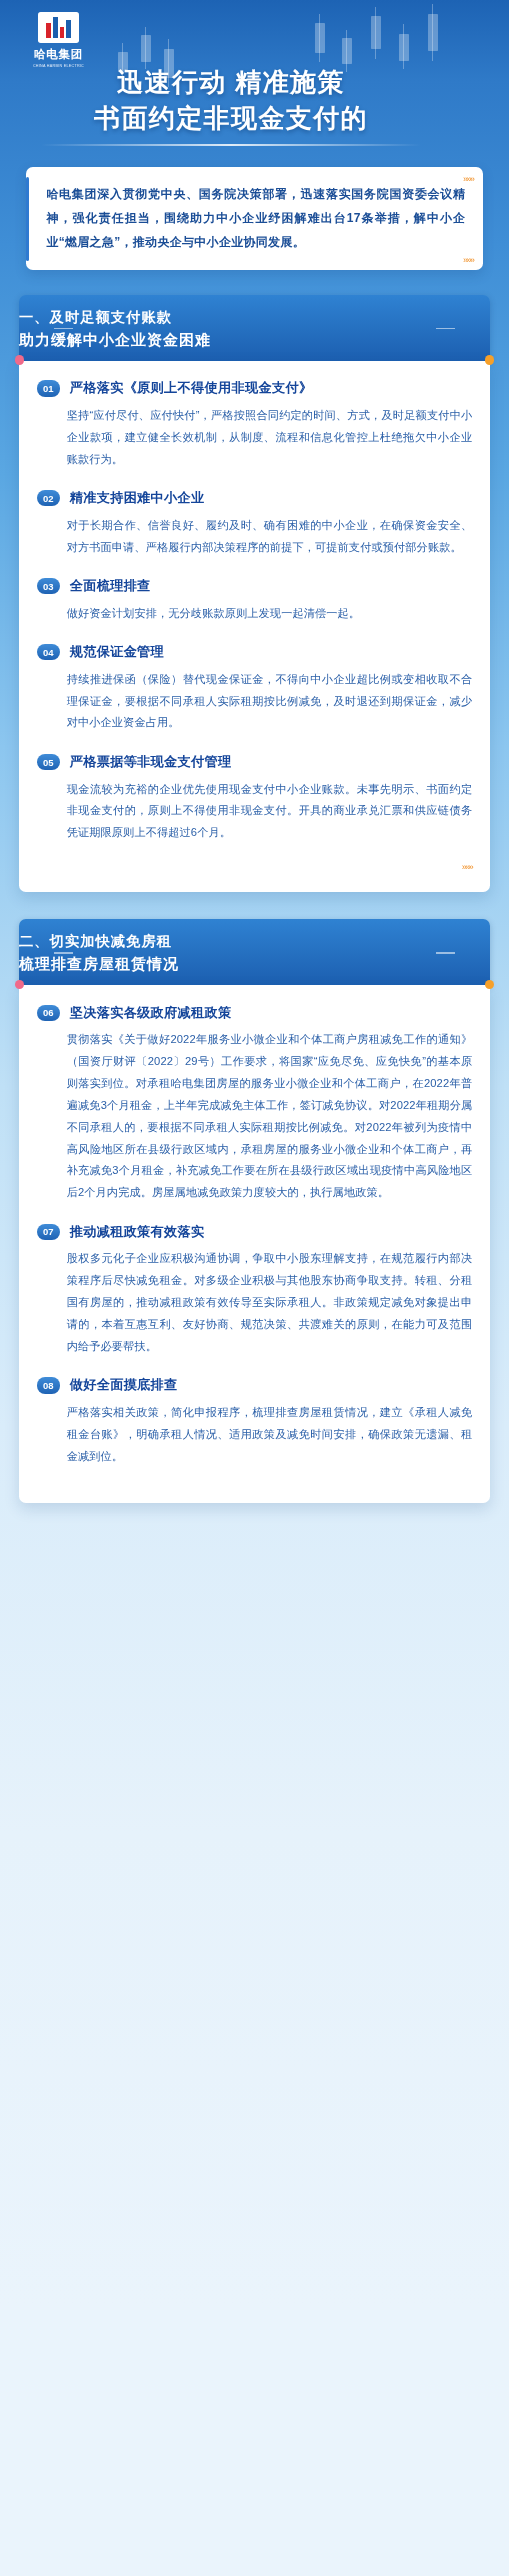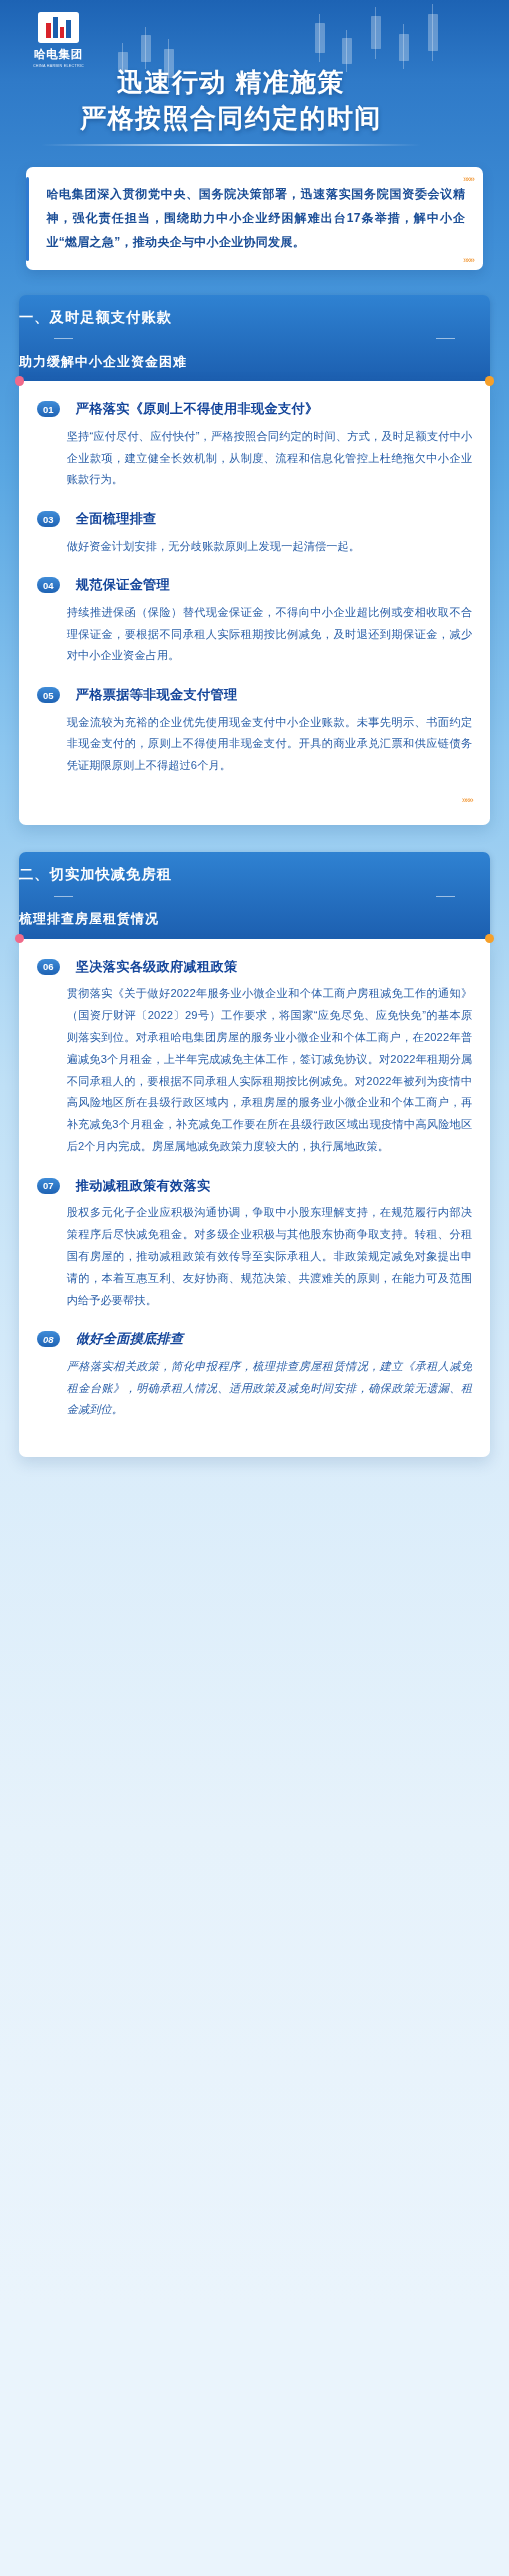"严格按照合同约定的时间" div.title-line { text: 严格按照合同约定的时间 -> 书面约定非现金支付的 }
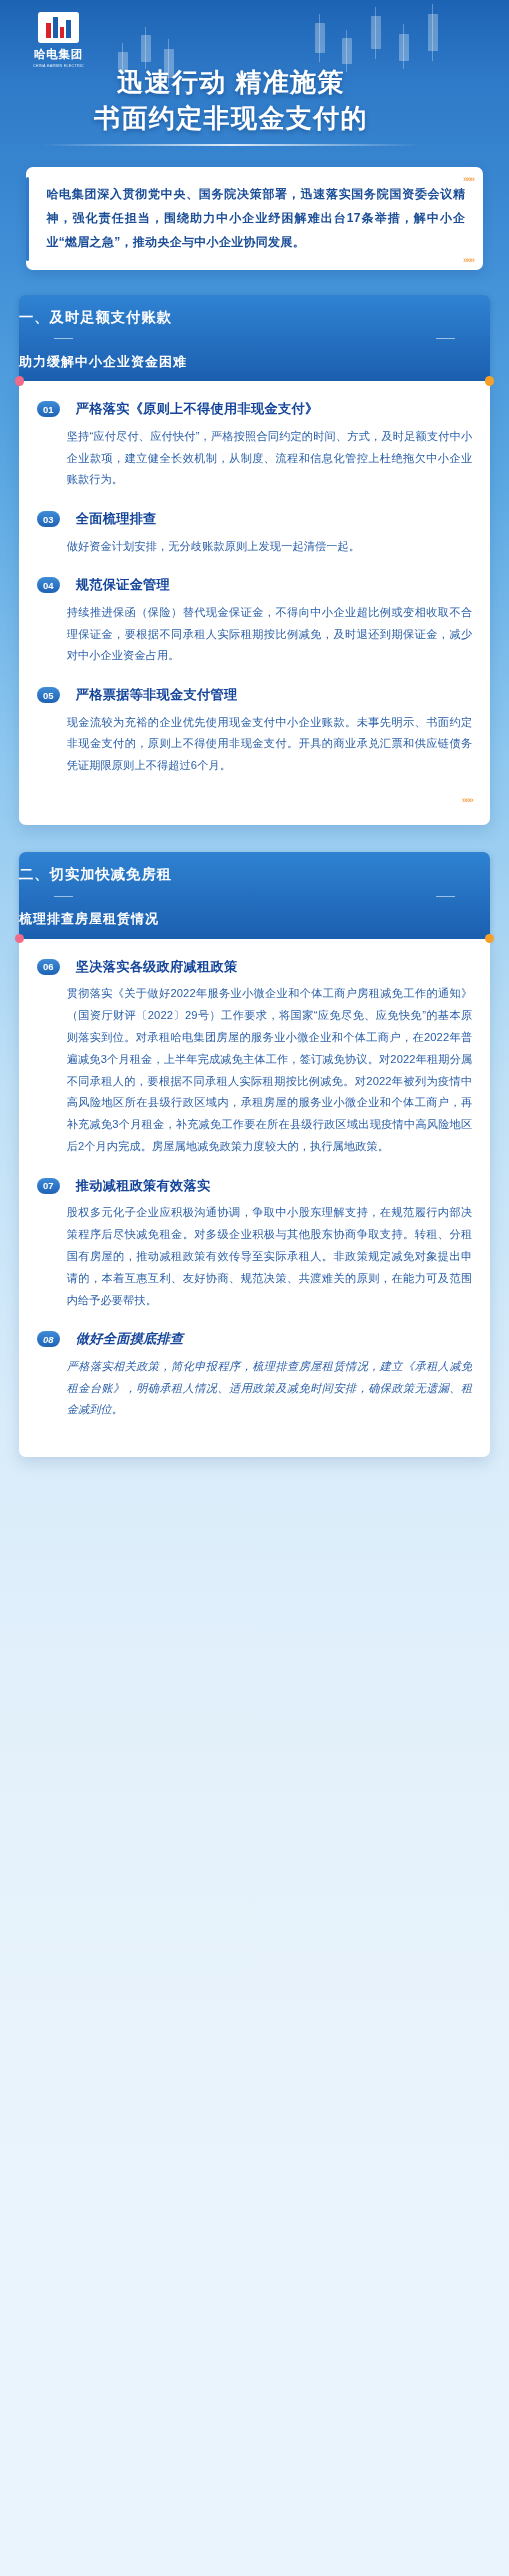"助力缓解中小企业资金困难" .sec-head .ln.small { font-size: 13px -> 15px; margin-top: 24px -> none }
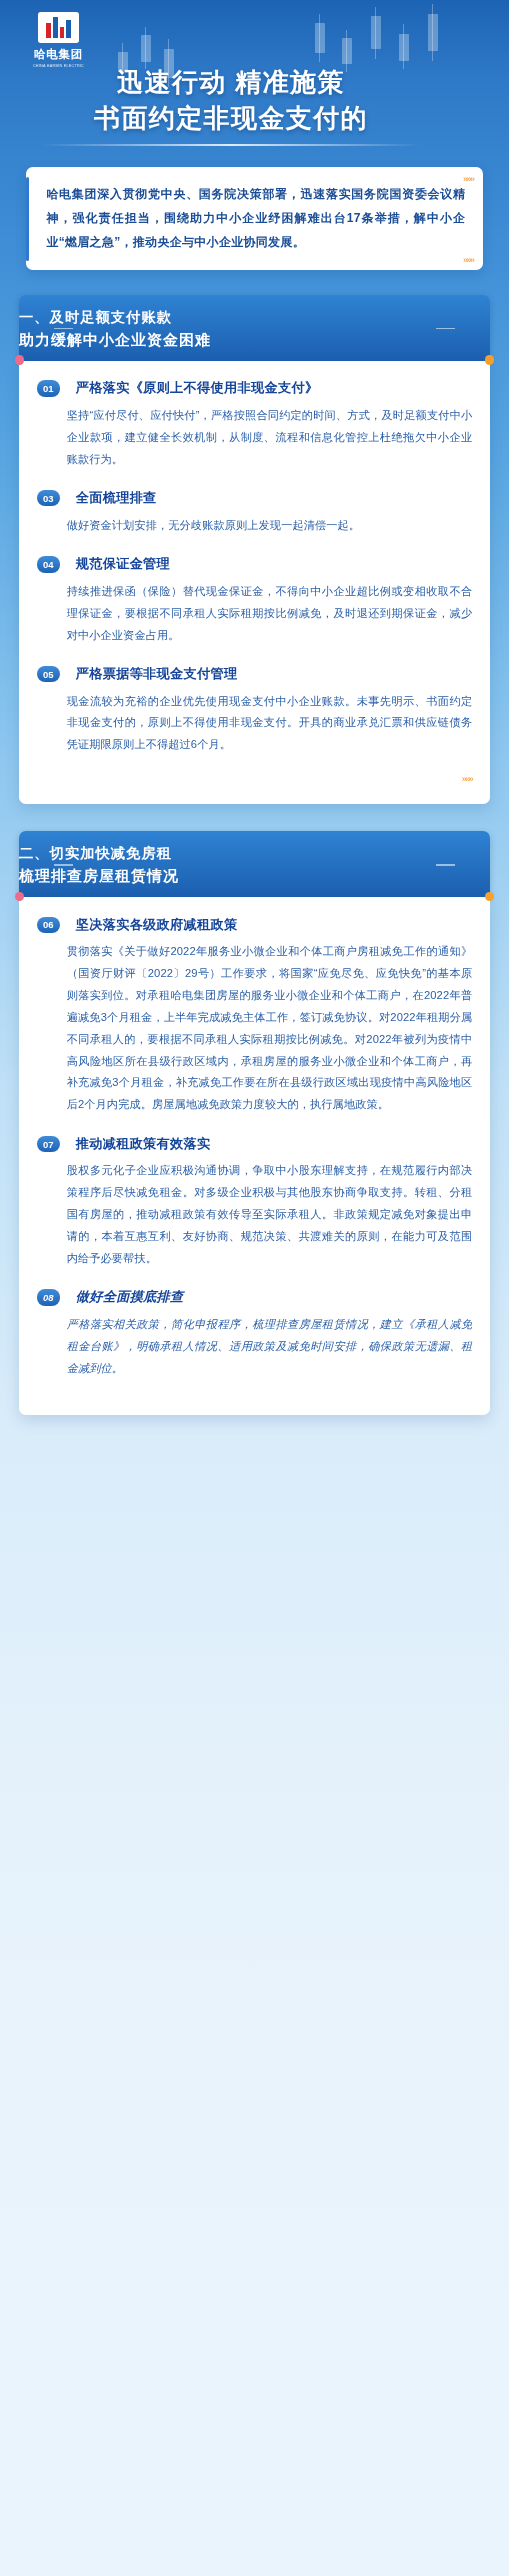"01" .item-head { gap: 16px -> 10px }
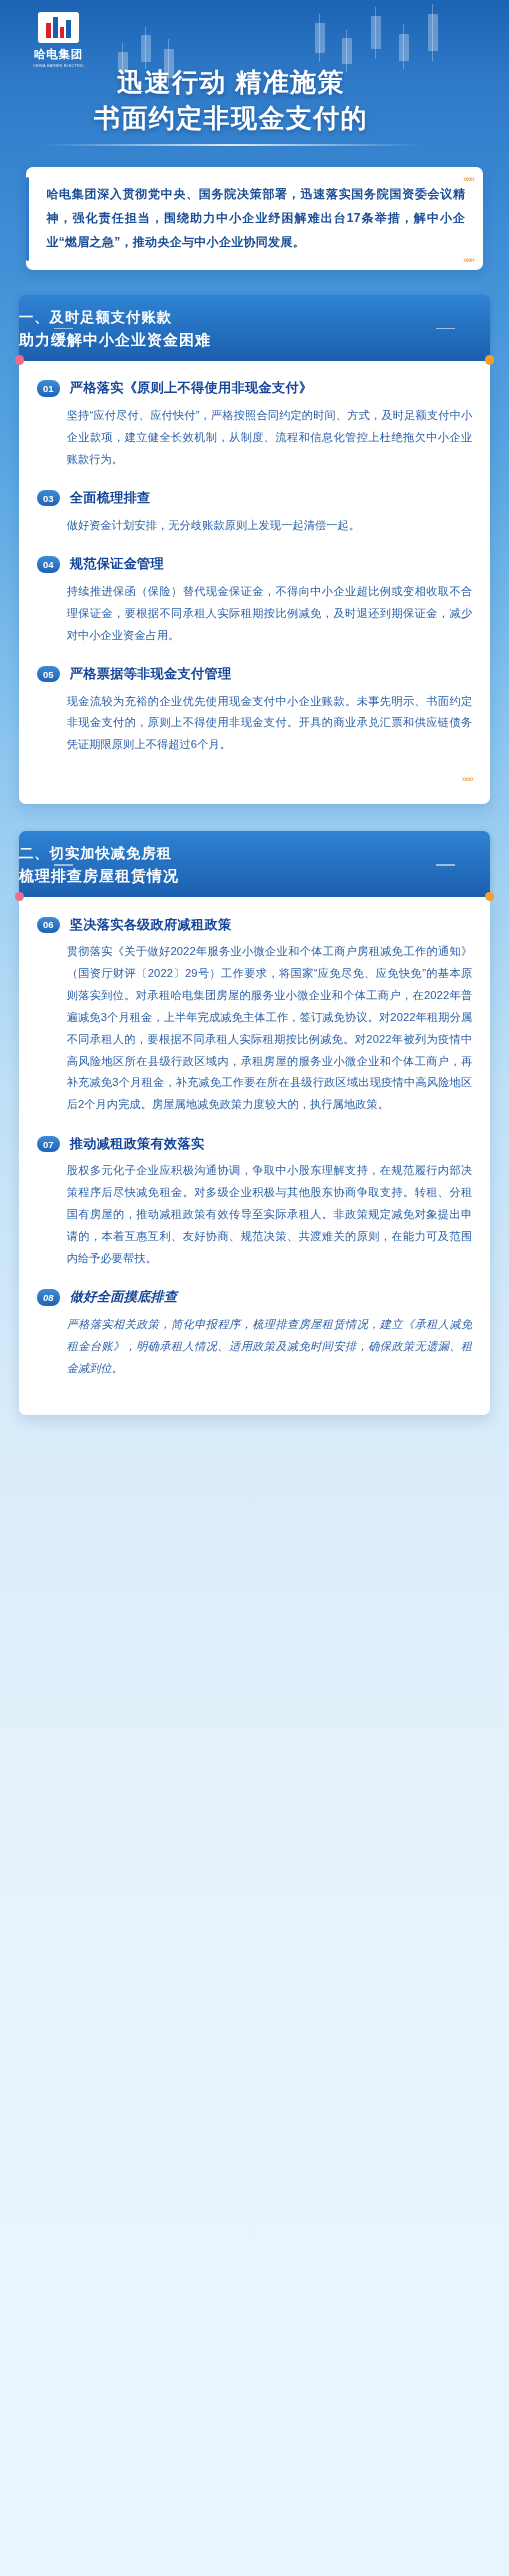"02" div.item { html: none -> <div> <div> <span>02</span> <span>精准支持困难中小企业</span> </div> <div>对于长期合作、信誉良好、履约及时、确有困难的中小企业，在确保资金安全、对方书面申请、严格履行内部决策程序的前提下，可提前支付或预付部分账款。</div> </div> }
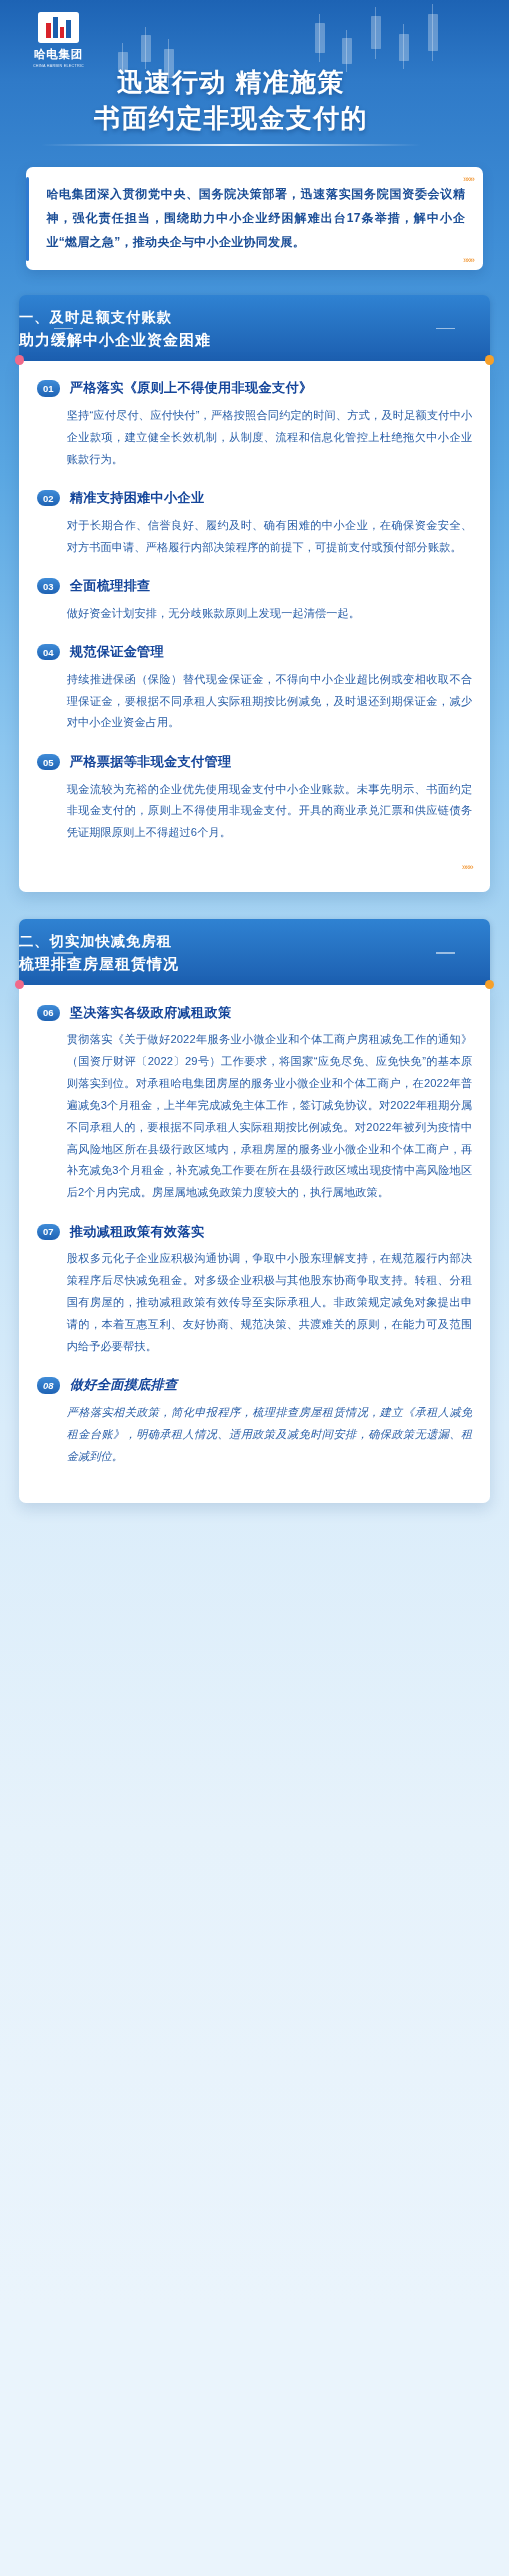"08" .item:last-child { font-style: italic -> none }
